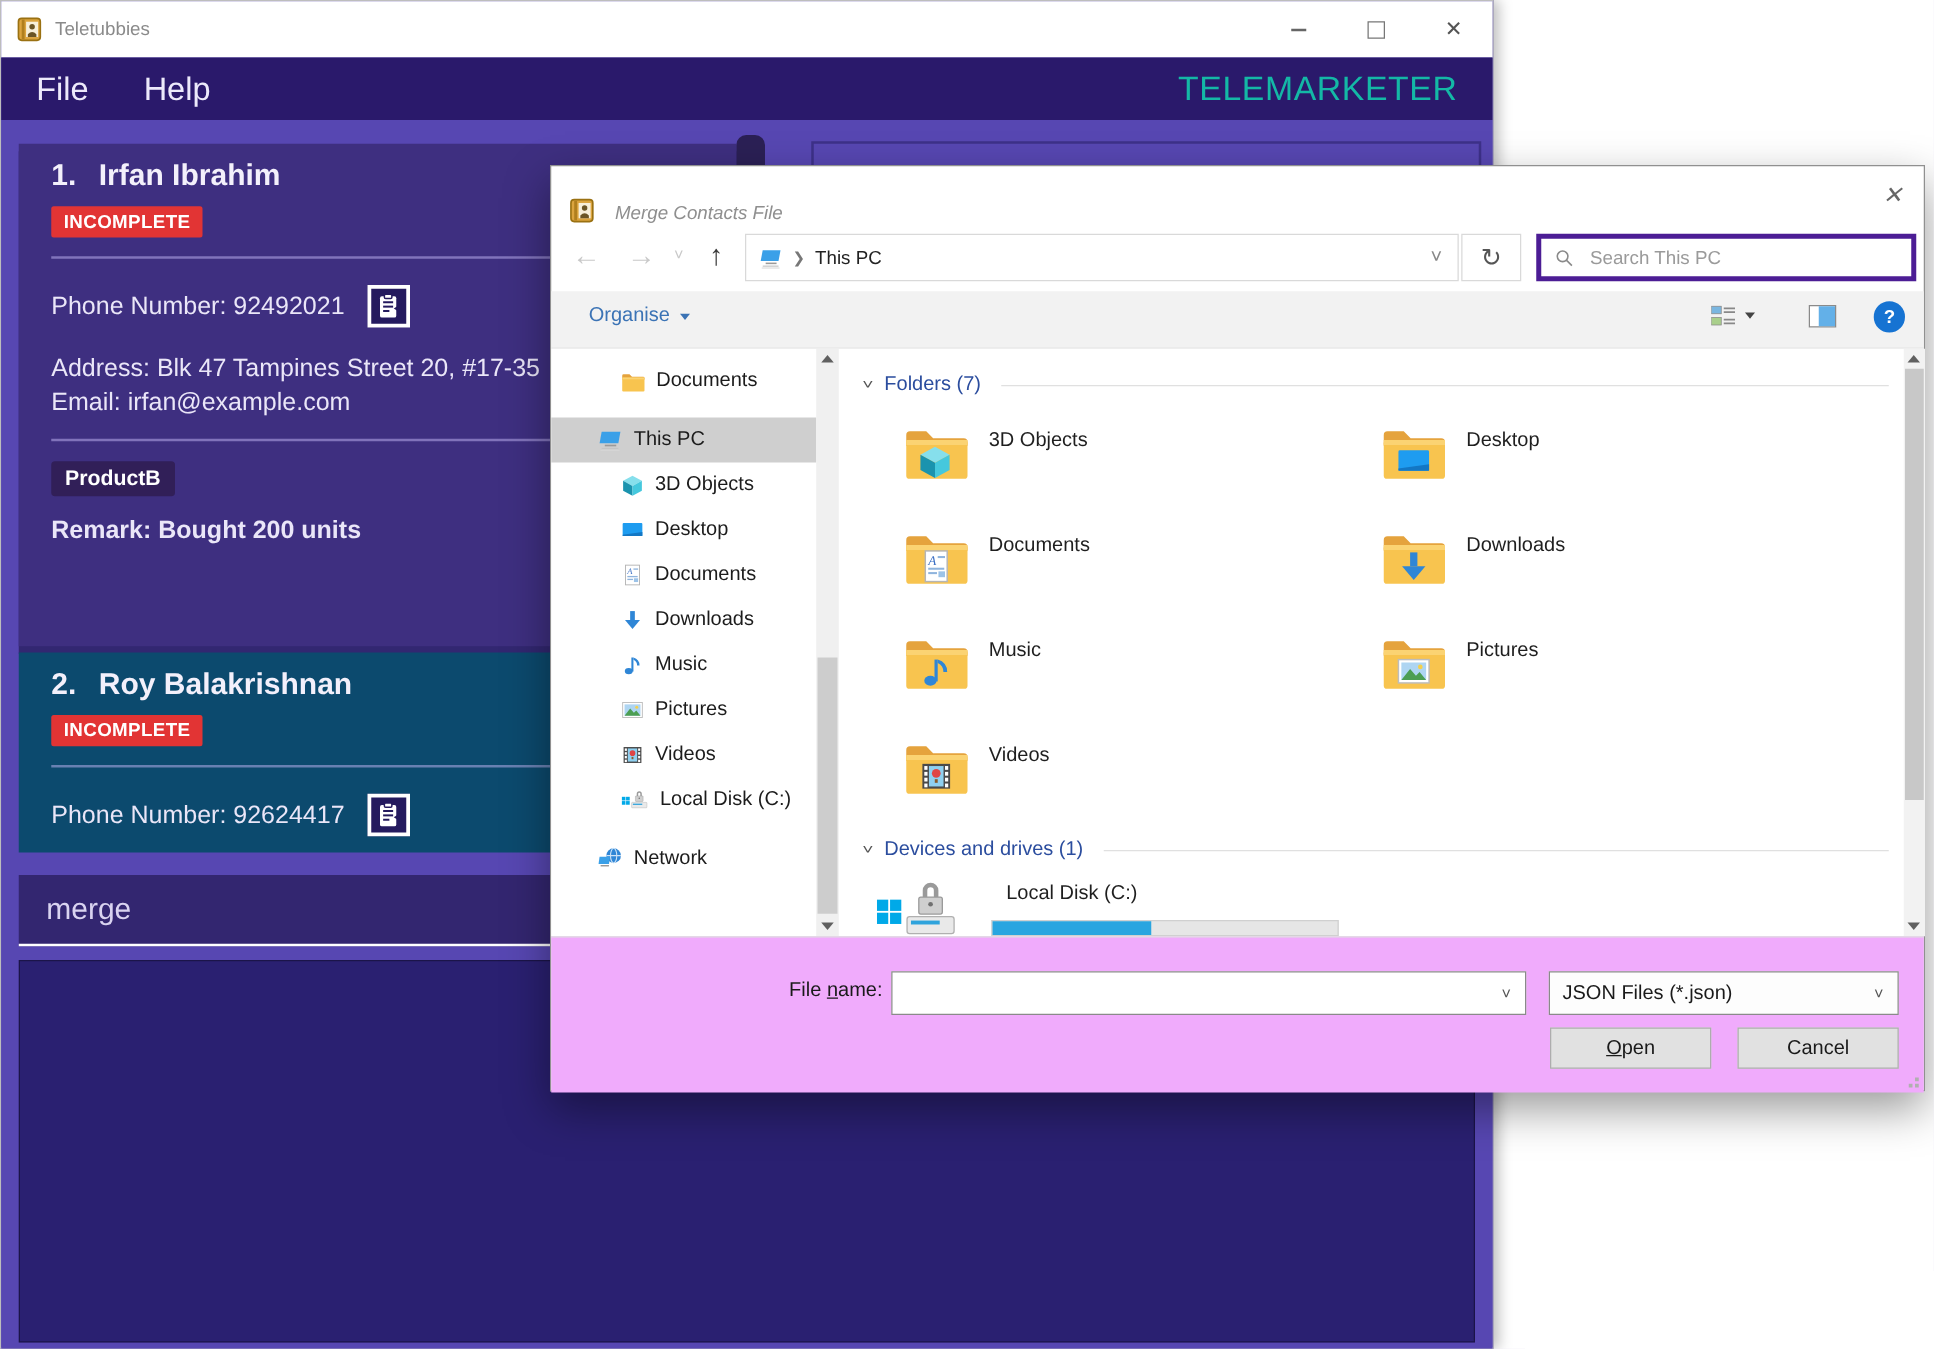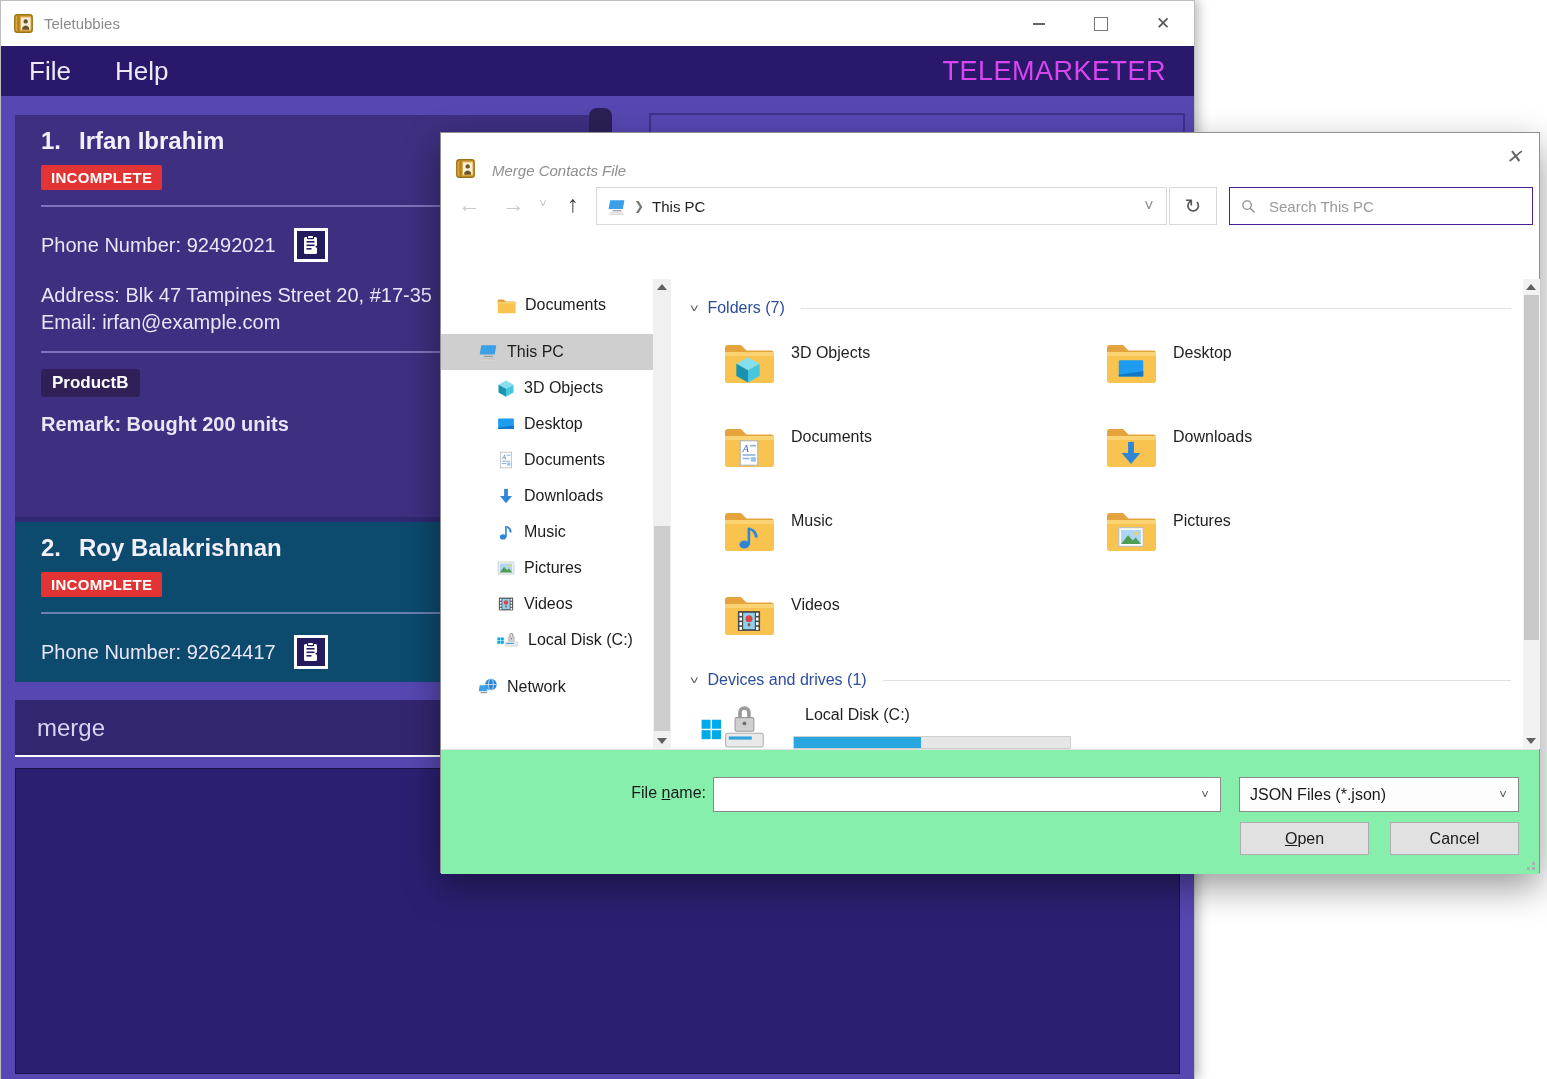"TELEMARKETER" .brand { color: #d946ef -> #14b8a6 }
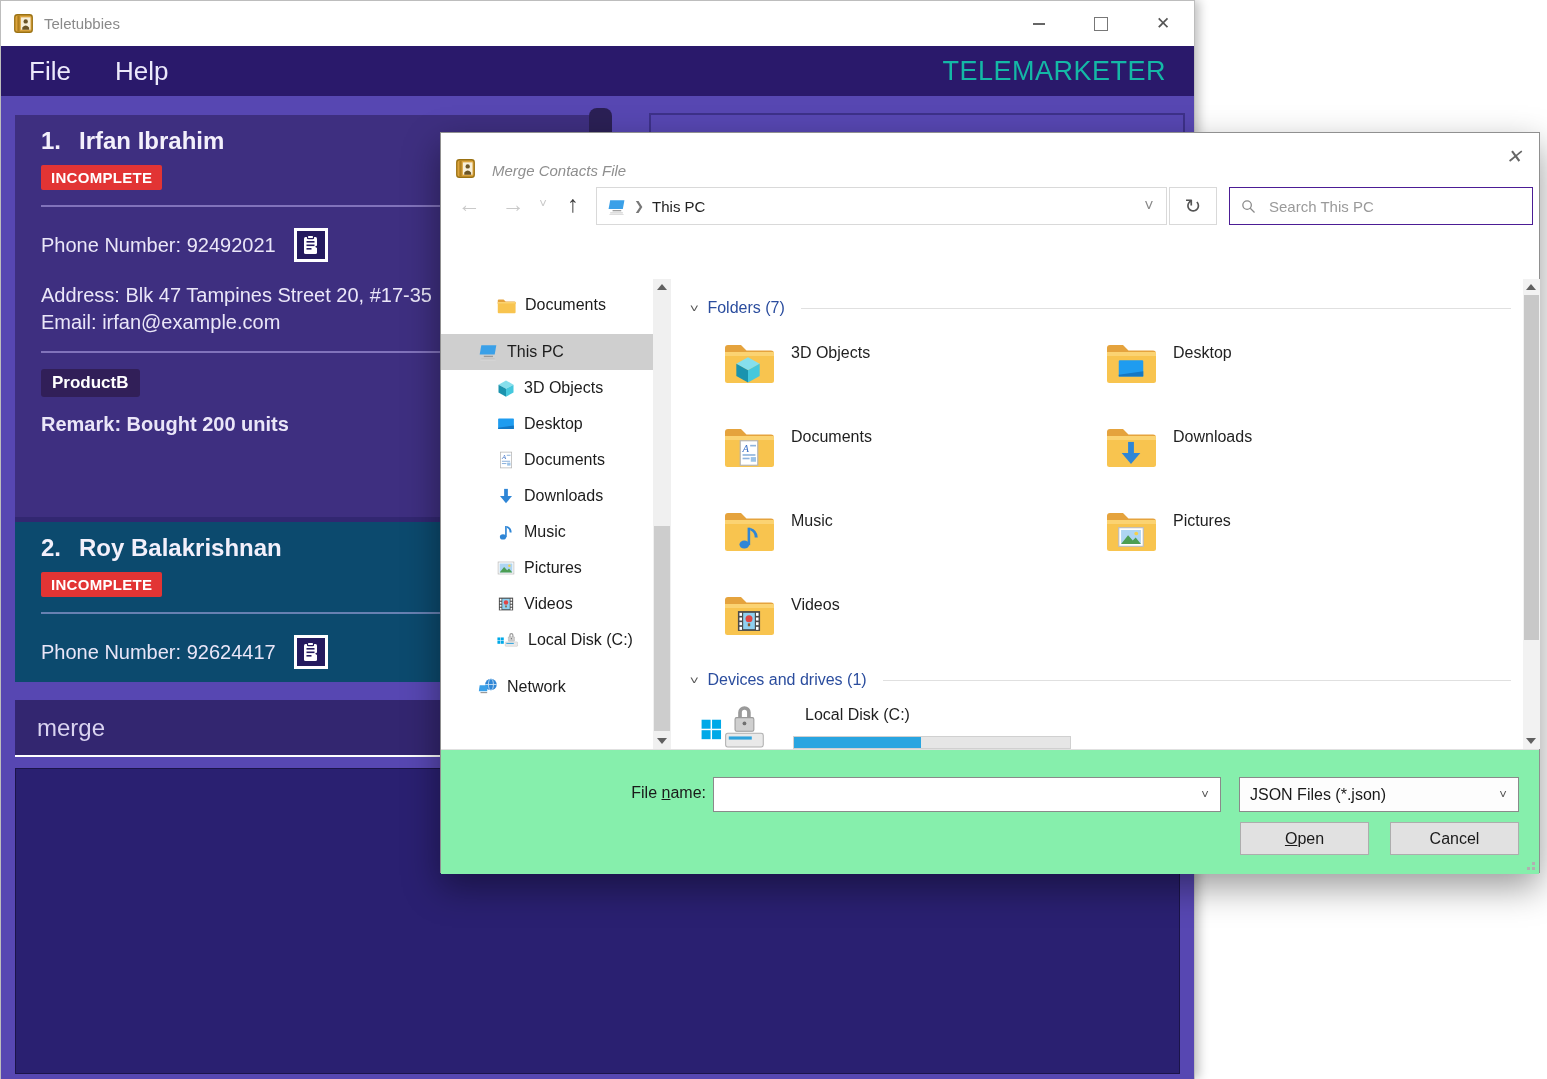"Search This PC" .searchbox { border: 1px solid #4c1d95 -> 4px solid #4c1d95 }
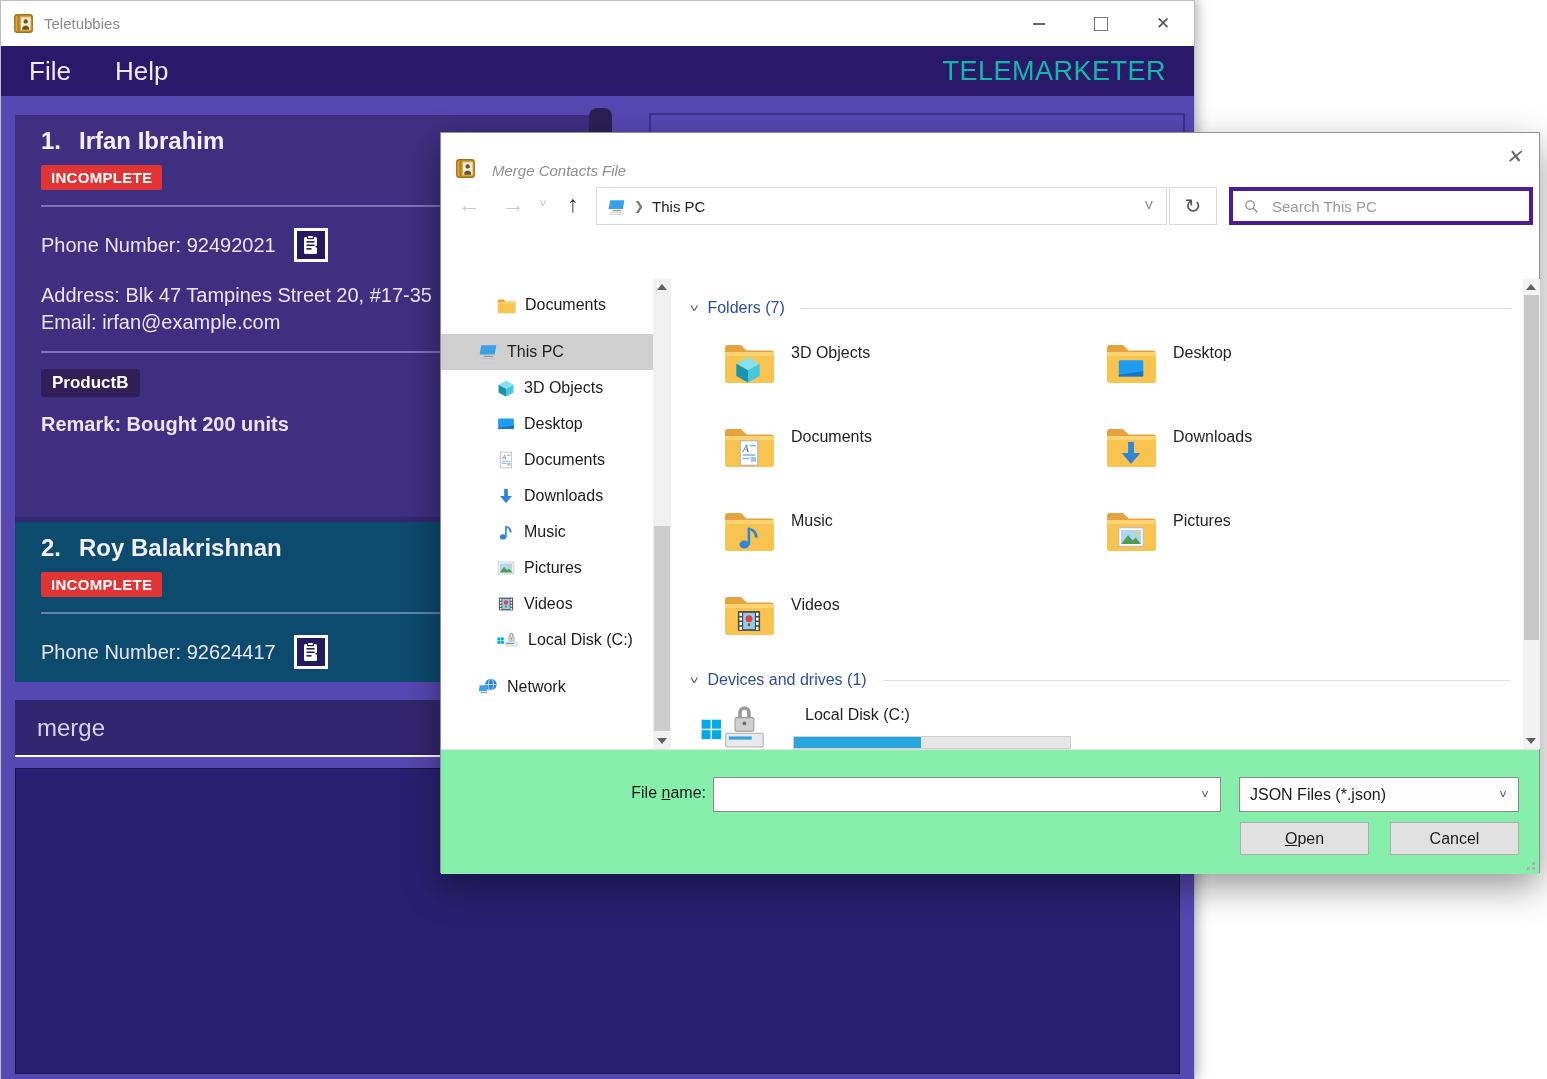"Organise" div.cmdbar { html: none -> <div> <div> <span>Organise</span> <span></span> </div> <div> <svg> <rect></rect> <rect></rect> <rect></rect> <rect></rect> <rect></rect> <rect></rect> </svg> <span></span> </div> <div> <div></div> </div> <div> <span>?</span> </div> </div> }
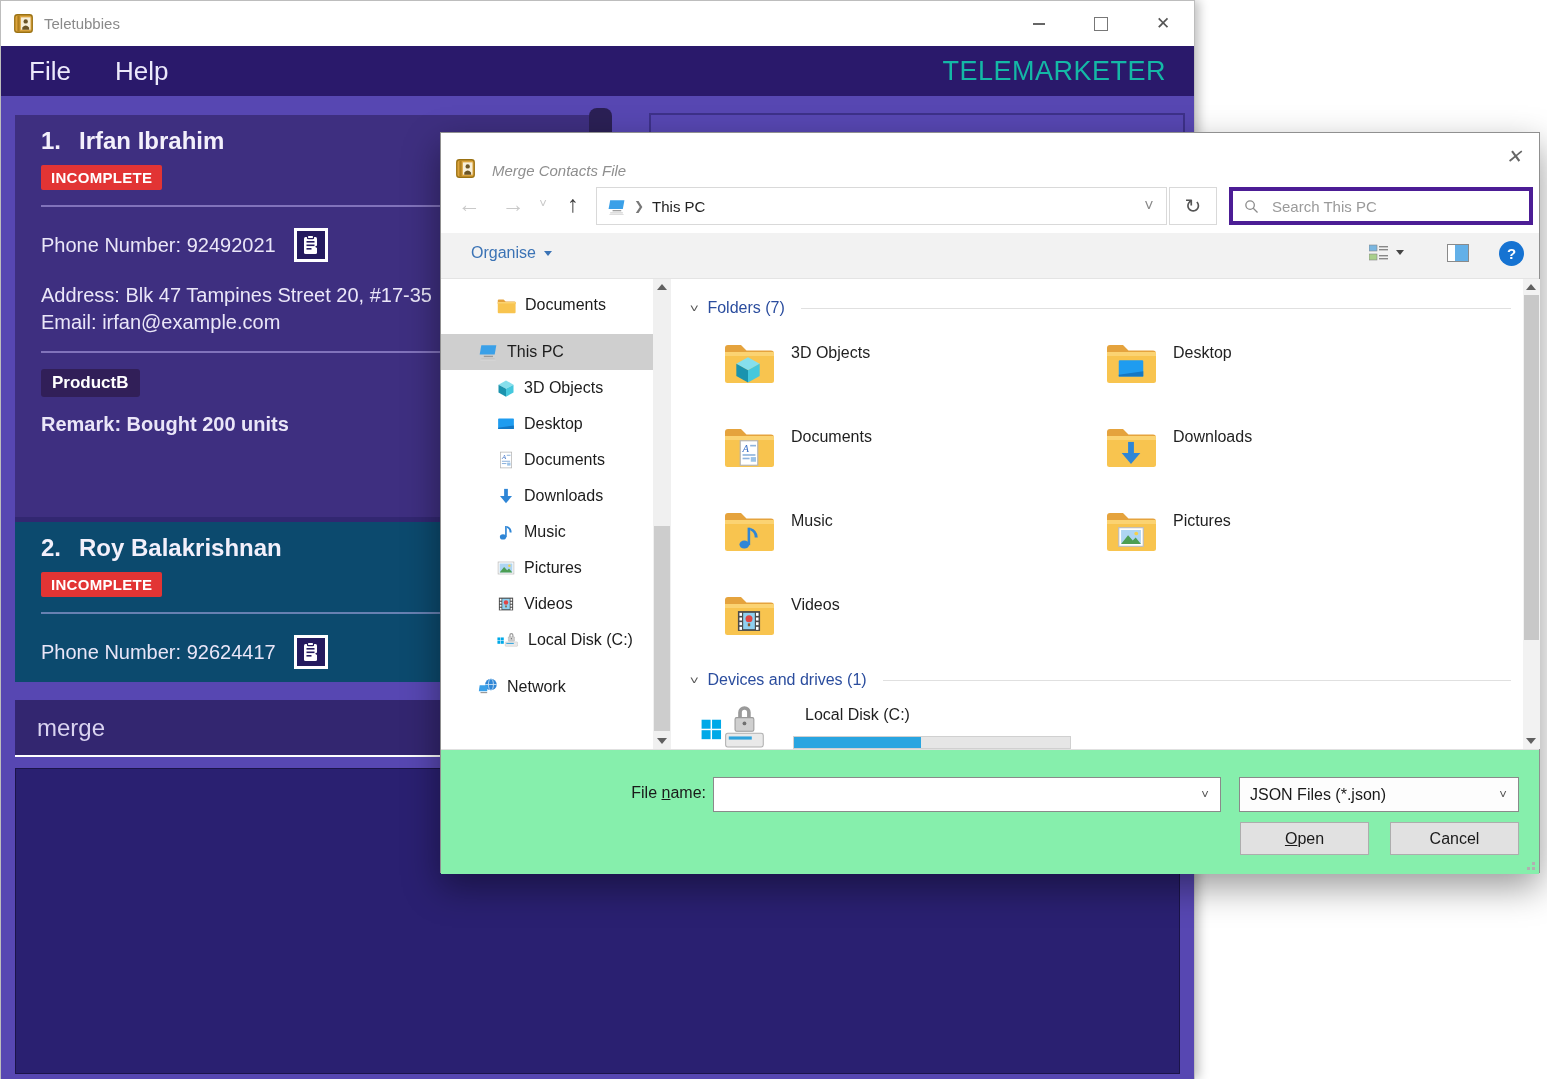"File name:" .dlg-footer { background: #86efac -> #f0abfc }
